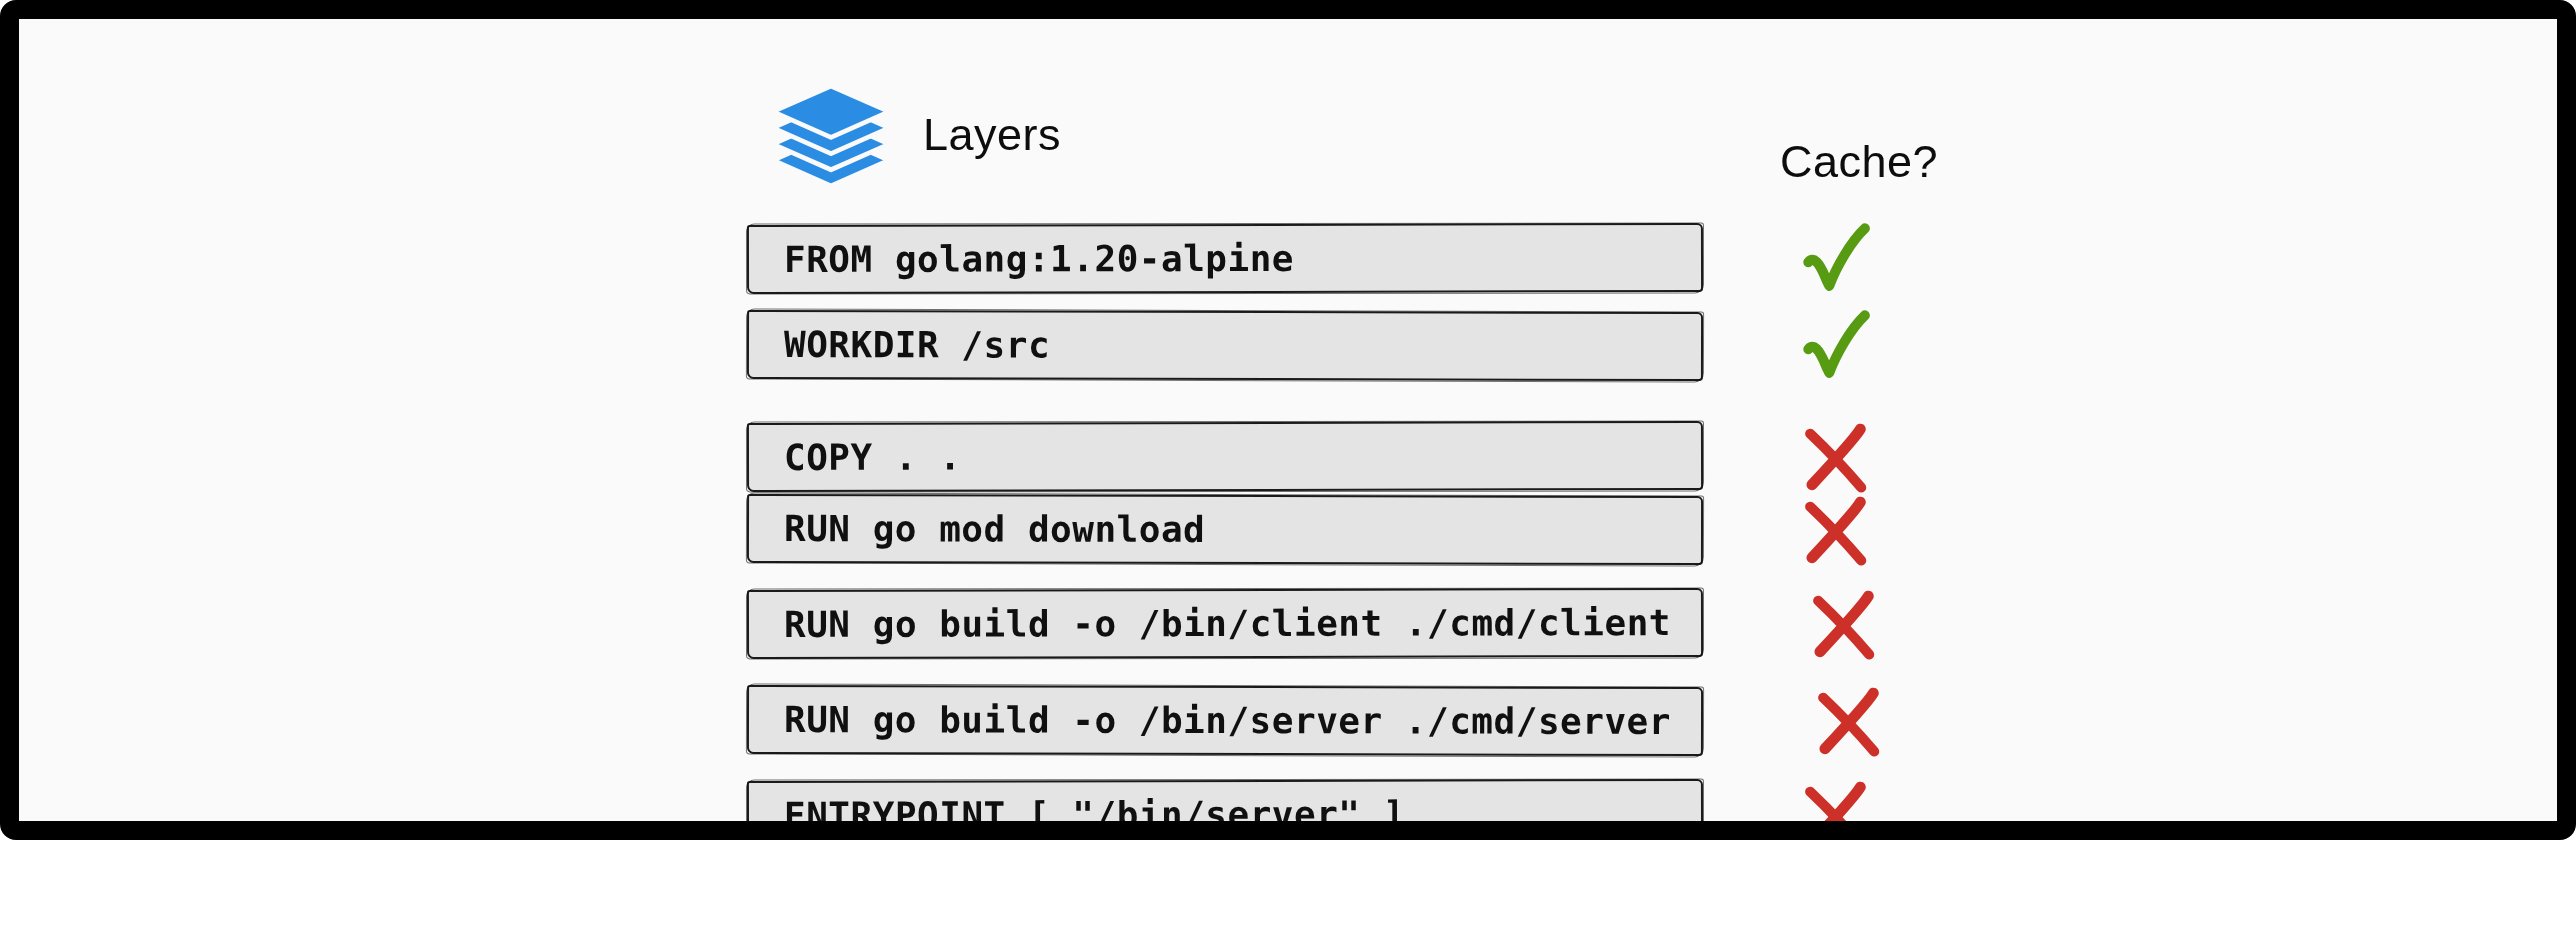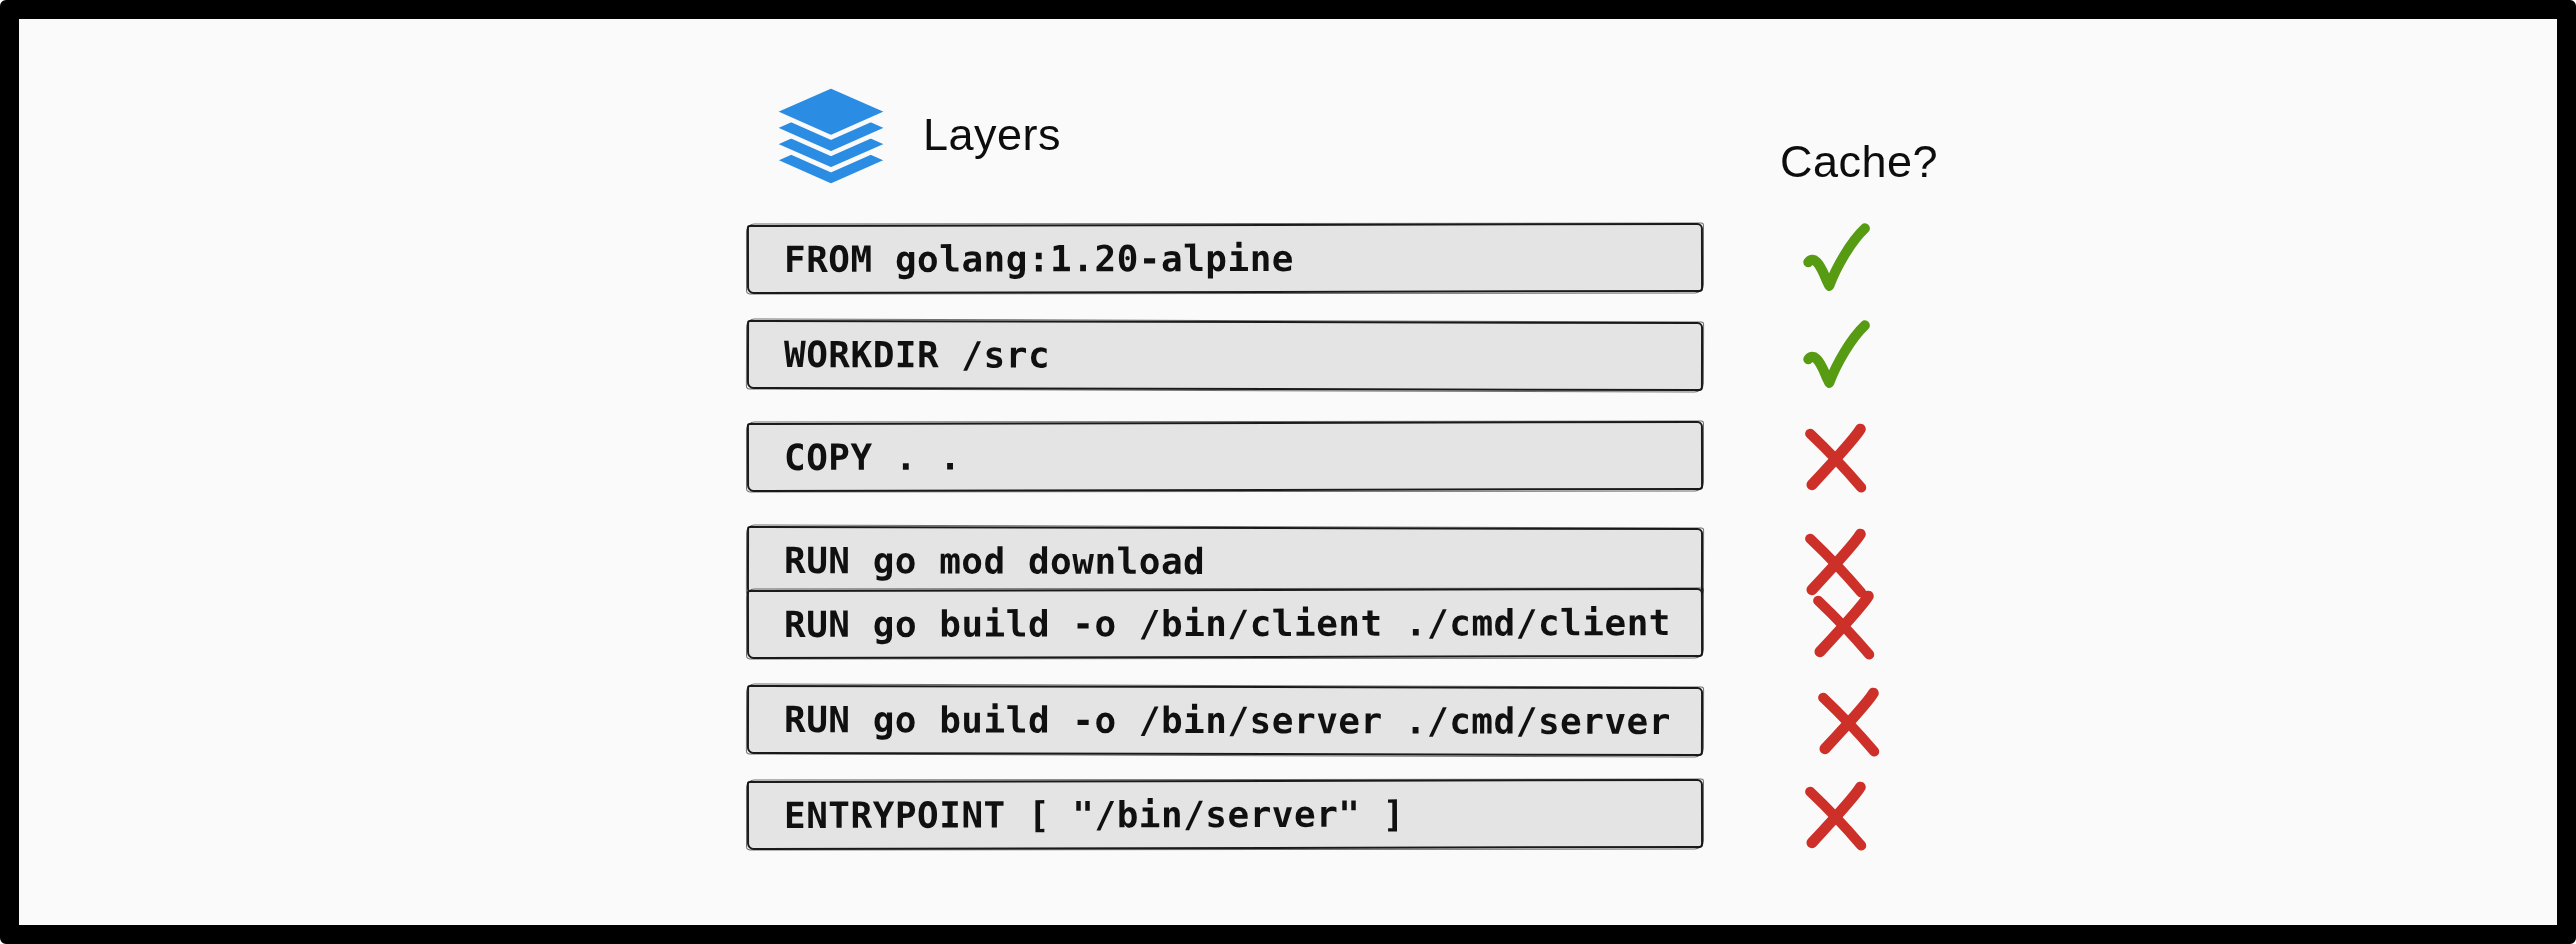"Layers" #canvas { border-radius: 6px -> 16px; height: 944px -> 840px }
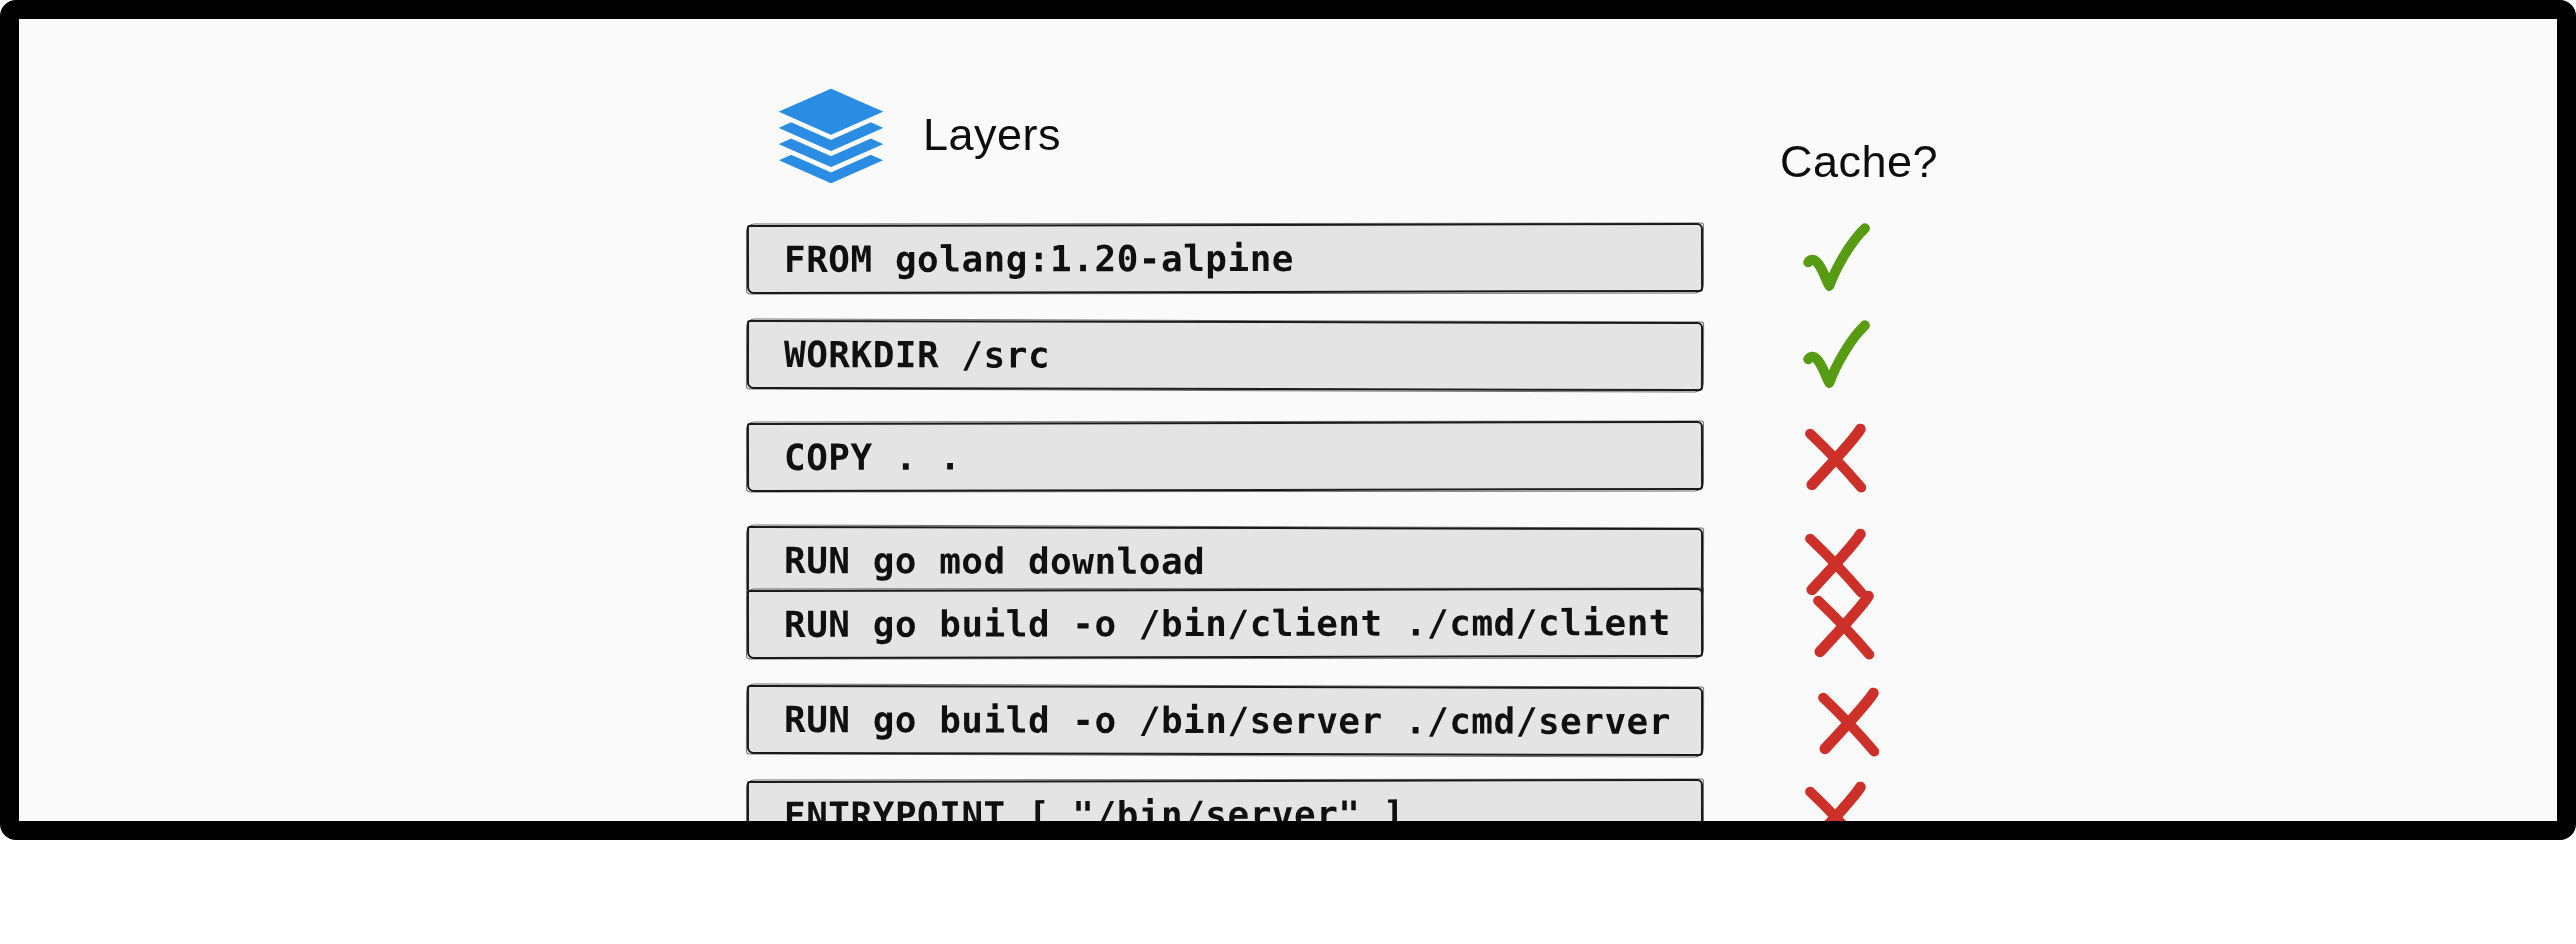"WORKDIR /src" div.row { top: 301px -> 291px }
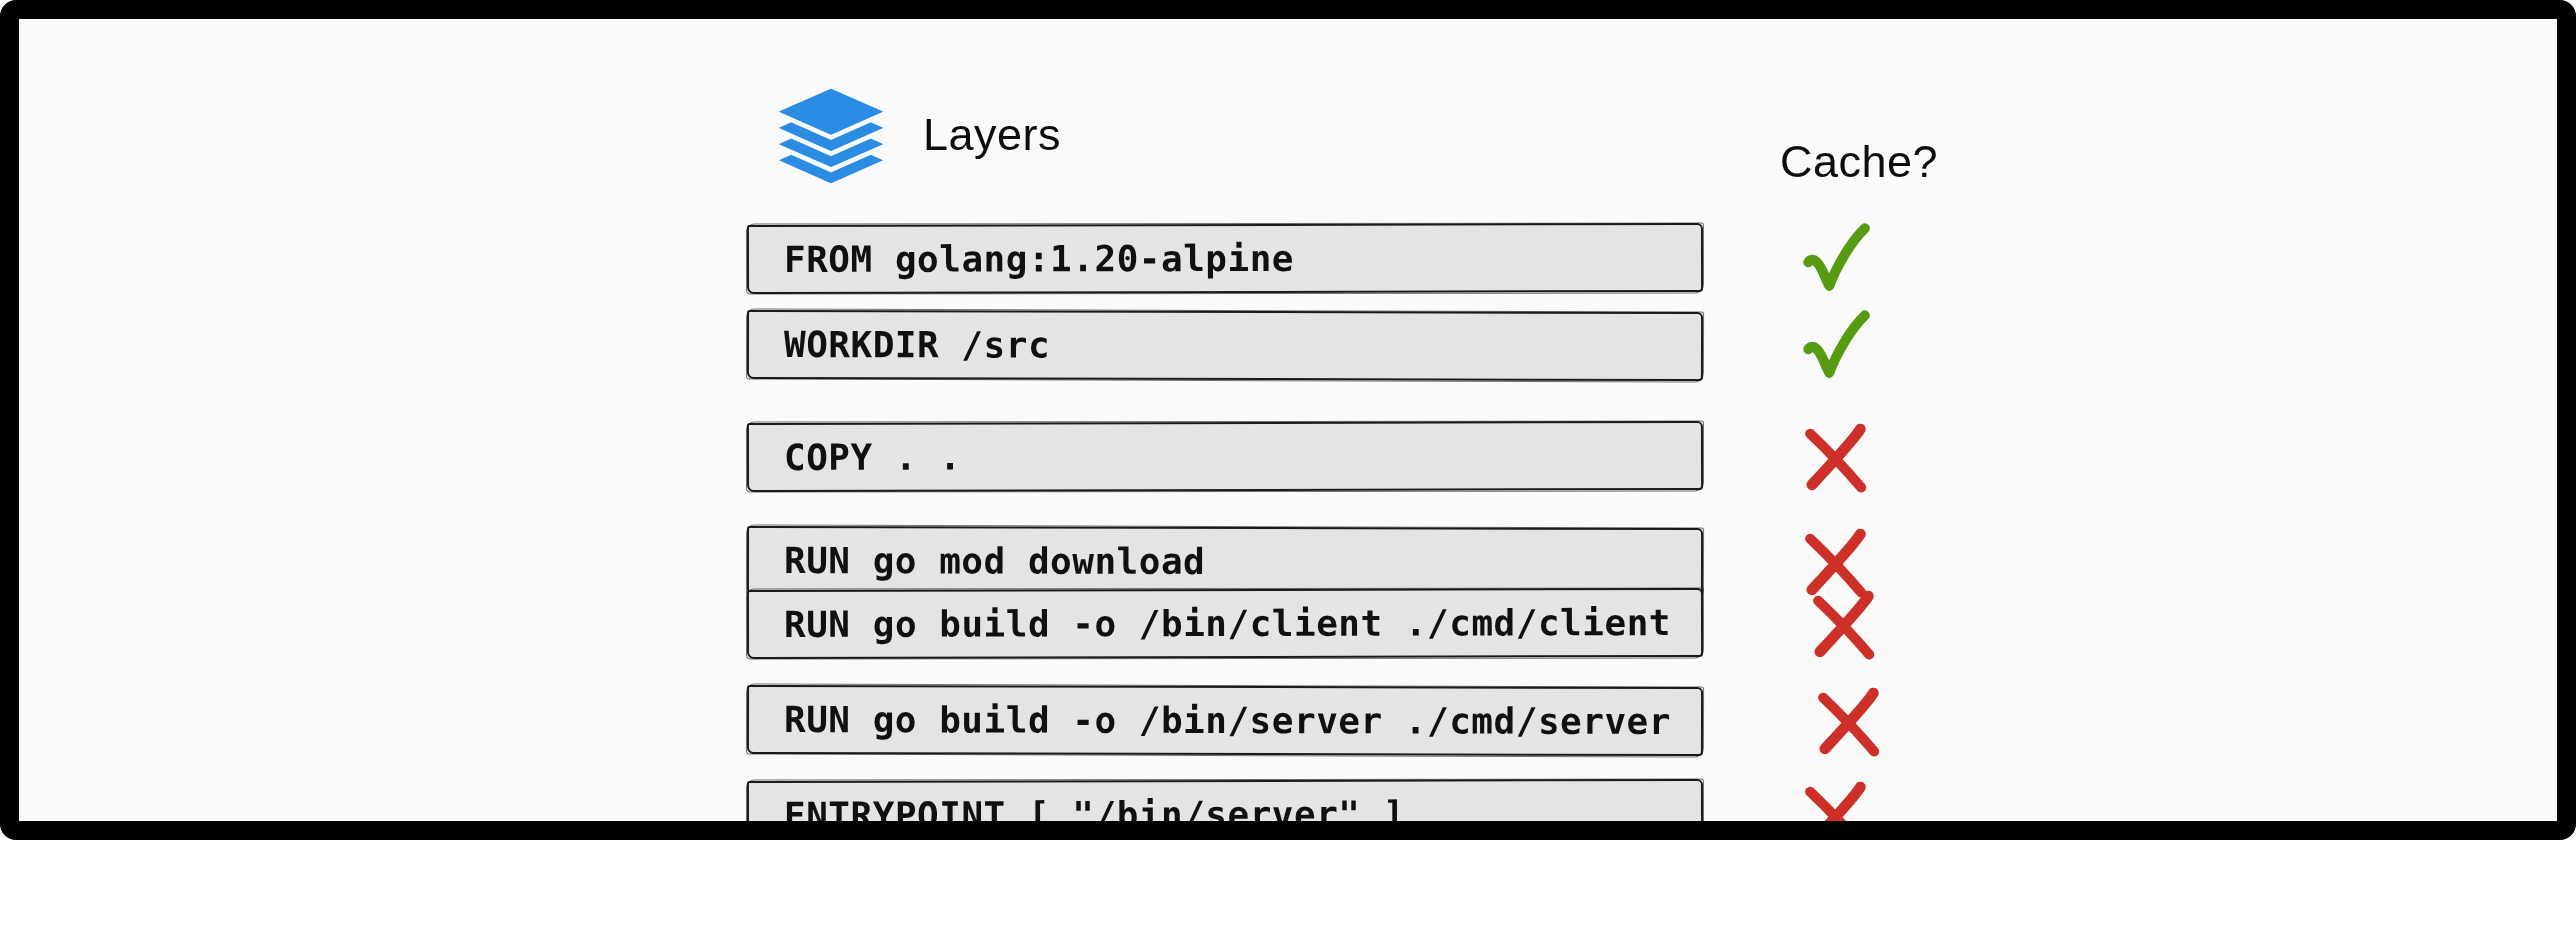"RUN go mod download" div.row { margin-top: 32px -> none }
